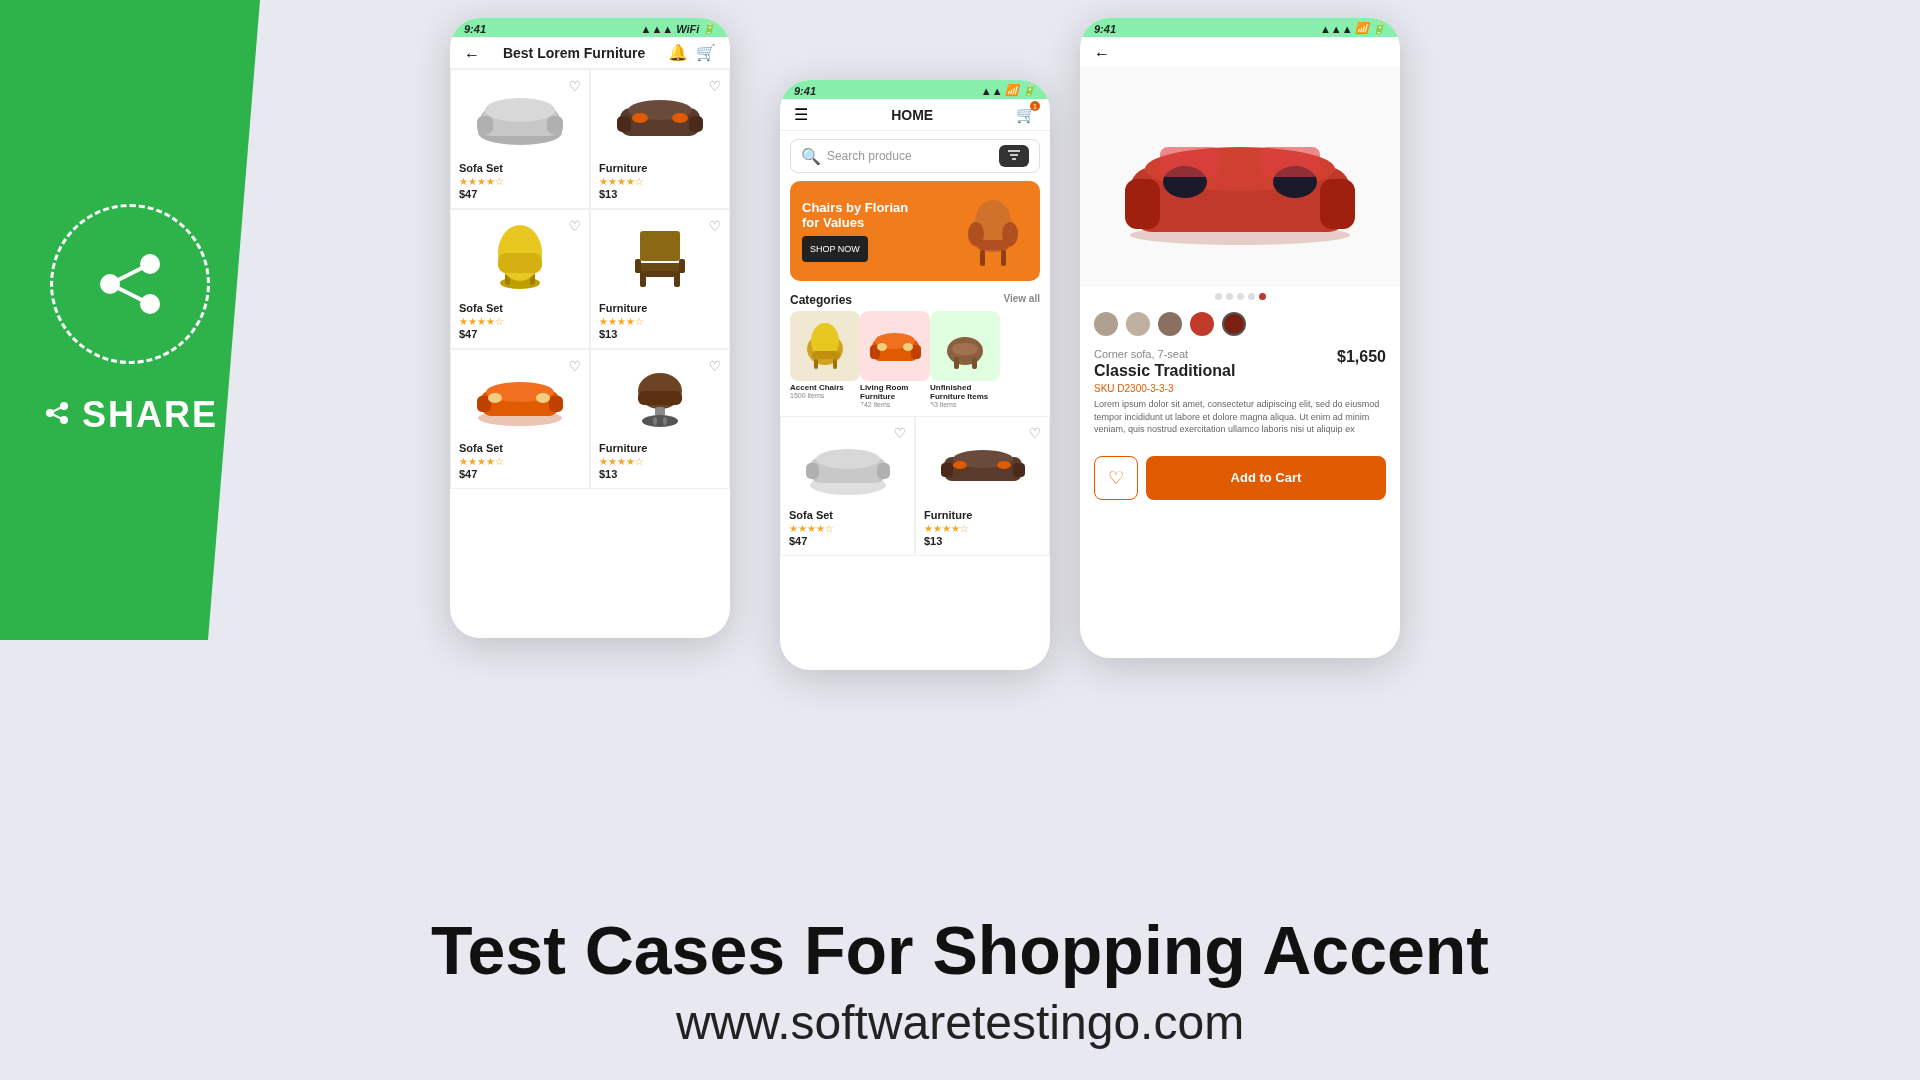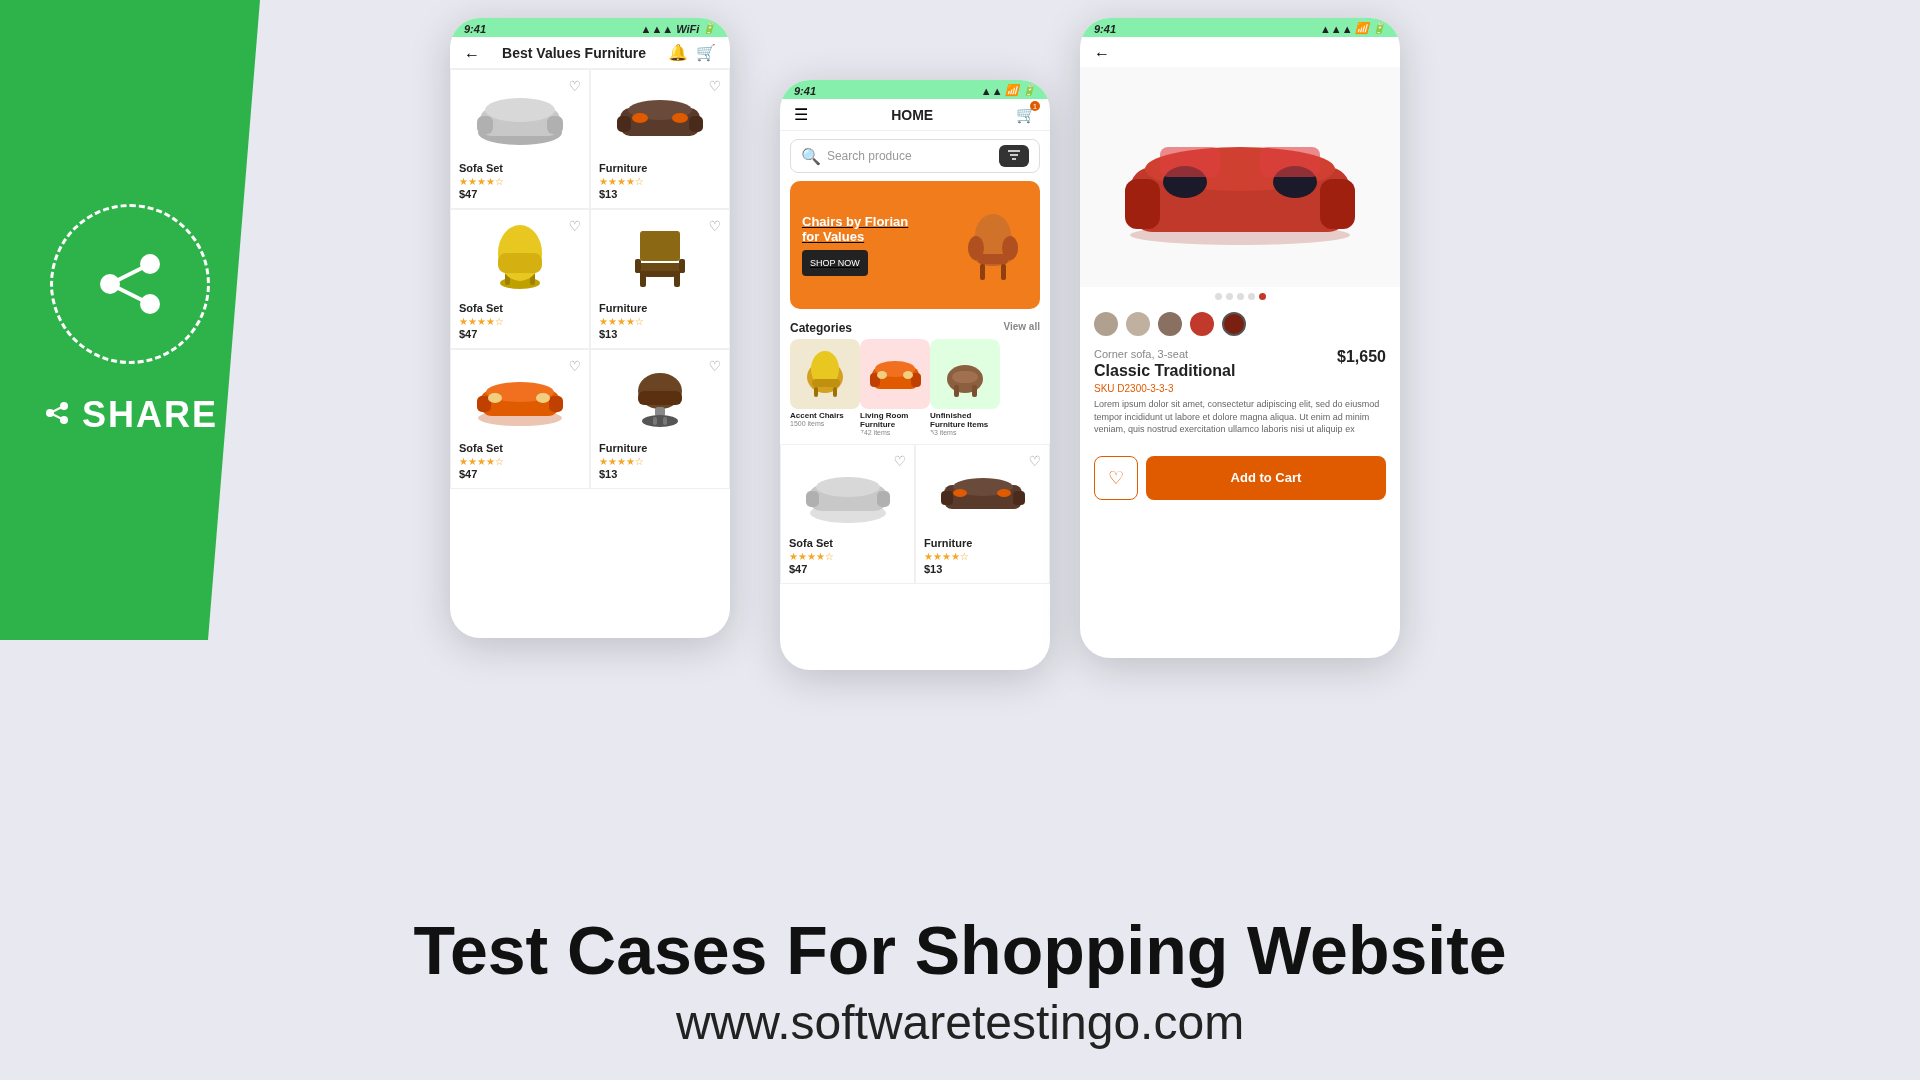"Best Values Furniture" span.phone-header-title { text: Values -> Lorem }
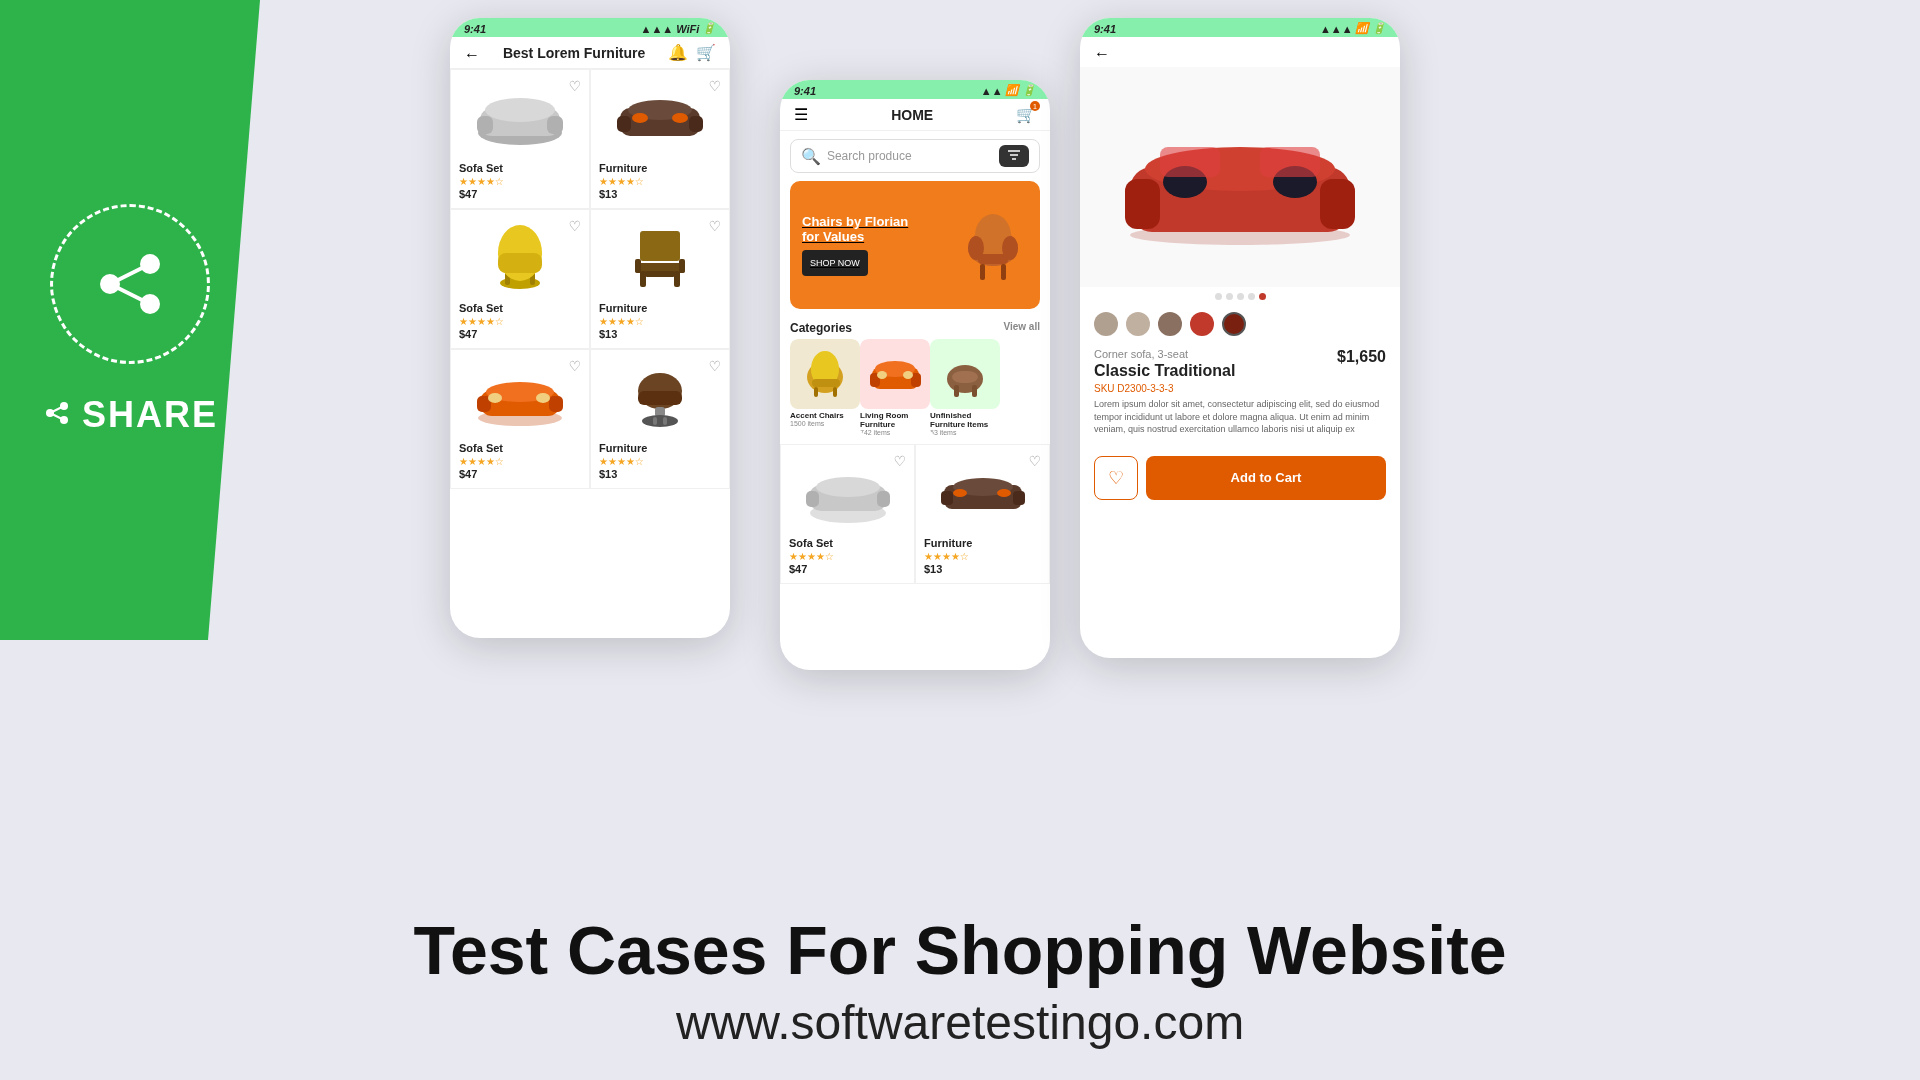"Chairs by Florian" .banner { height: 128px -> 100px; text-decoration: underline -> none }
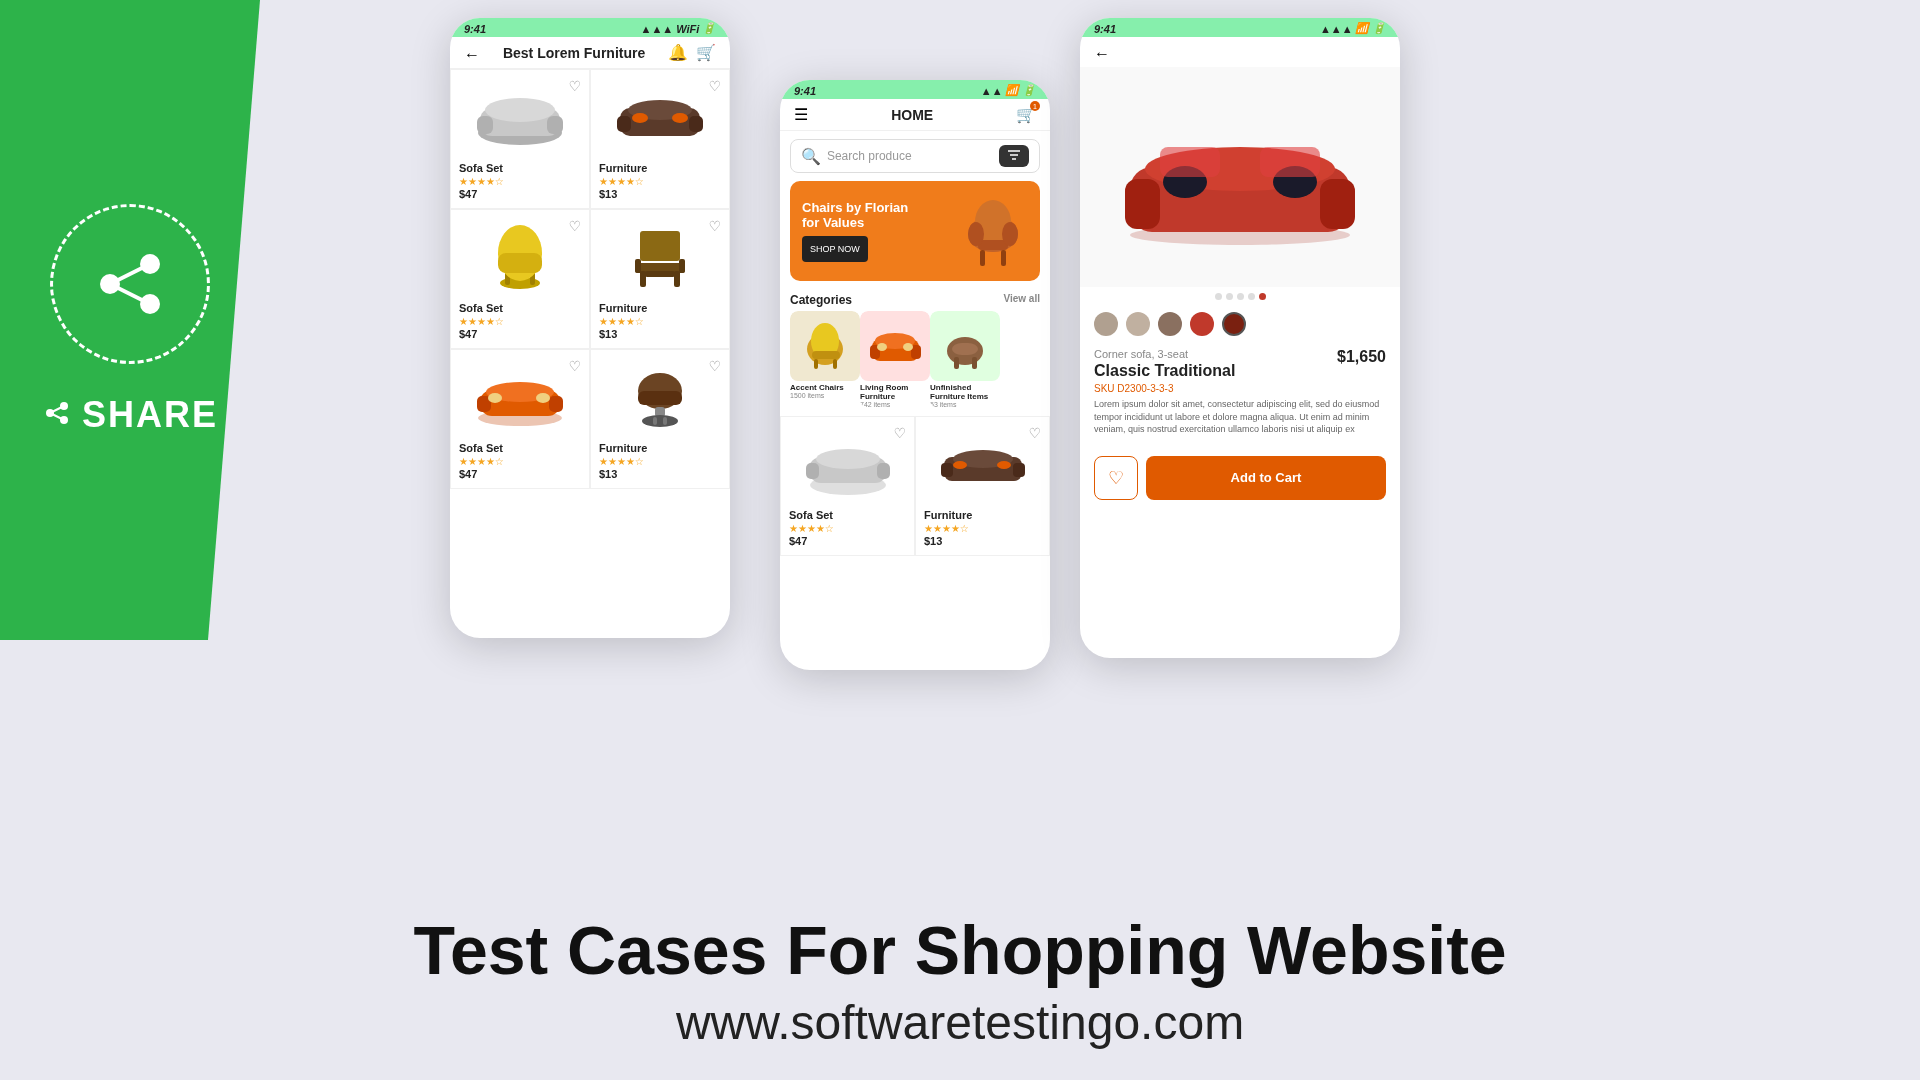"Corner sofa, 3-seat" div.product-type { text: 3-seat -> 7-seat }
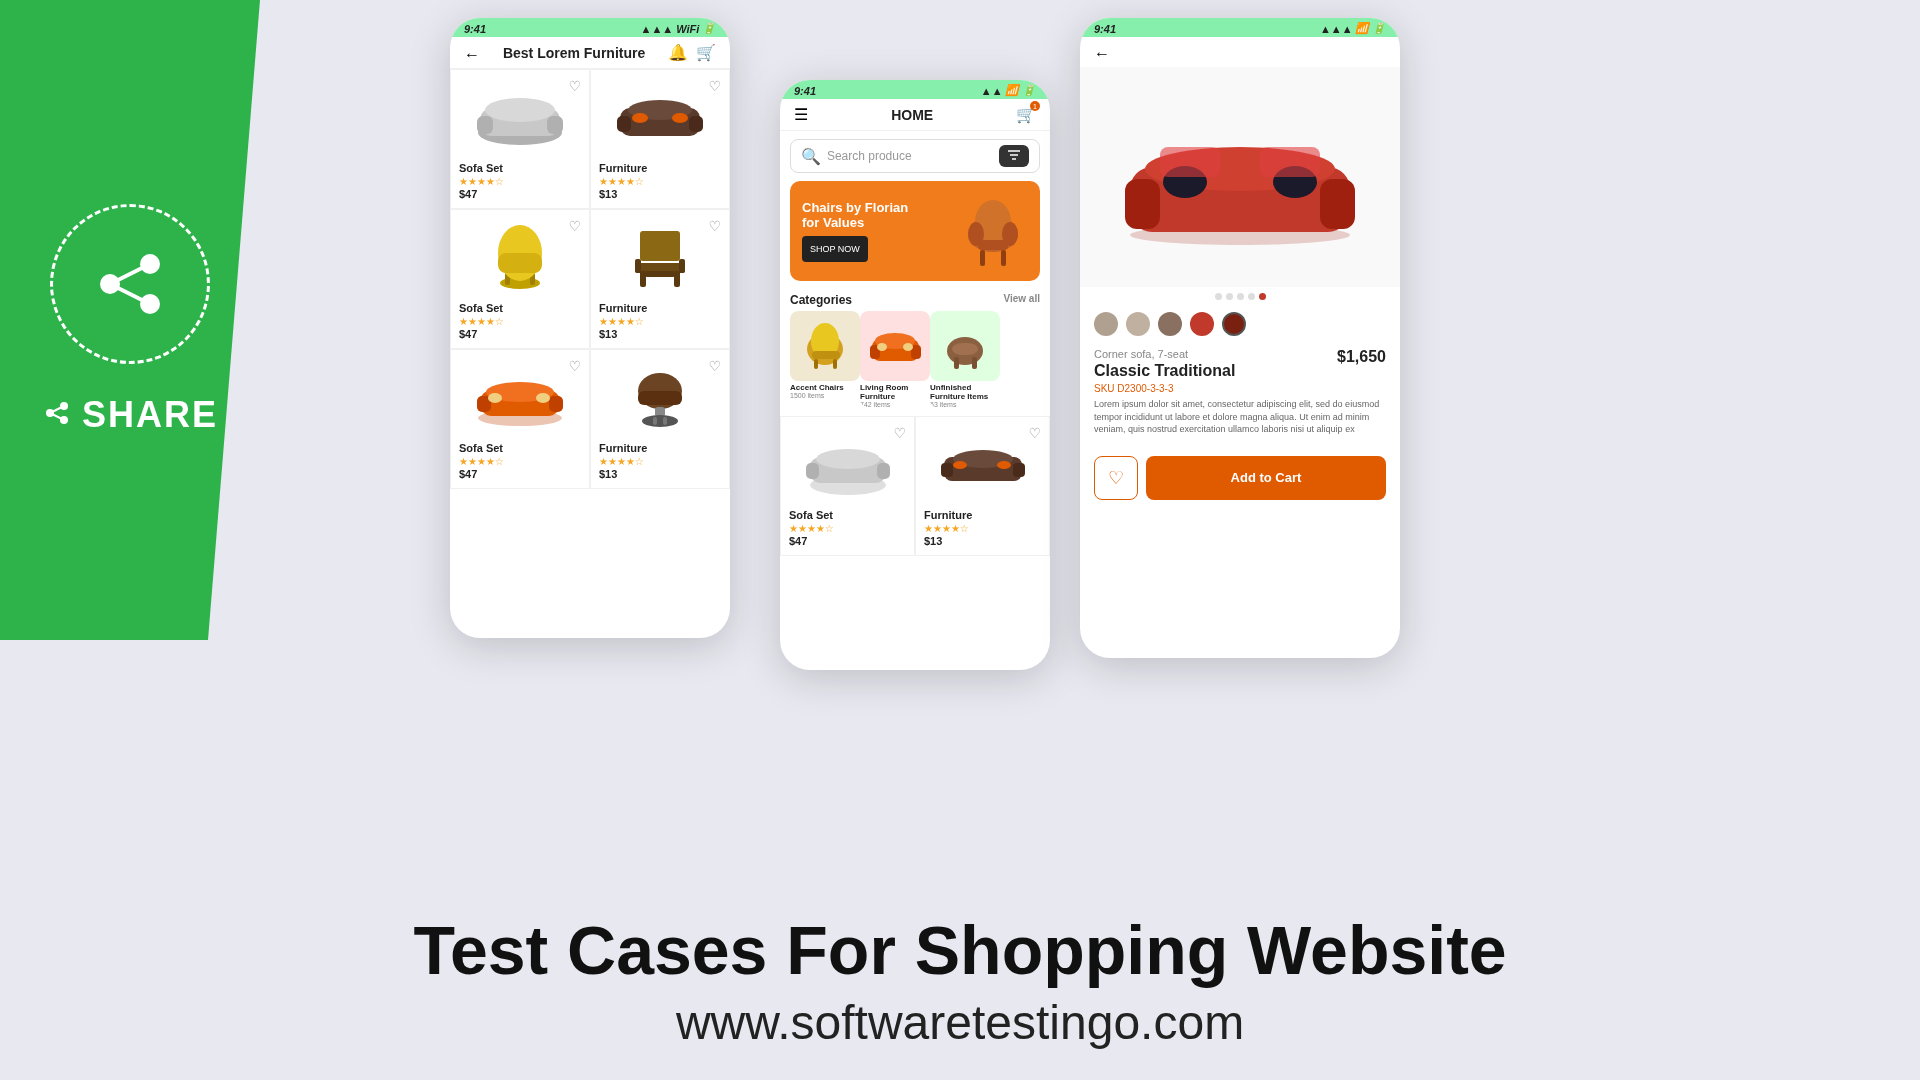"Test Cases For Shopping Website" div.main-title { text: Website -> Accent }
